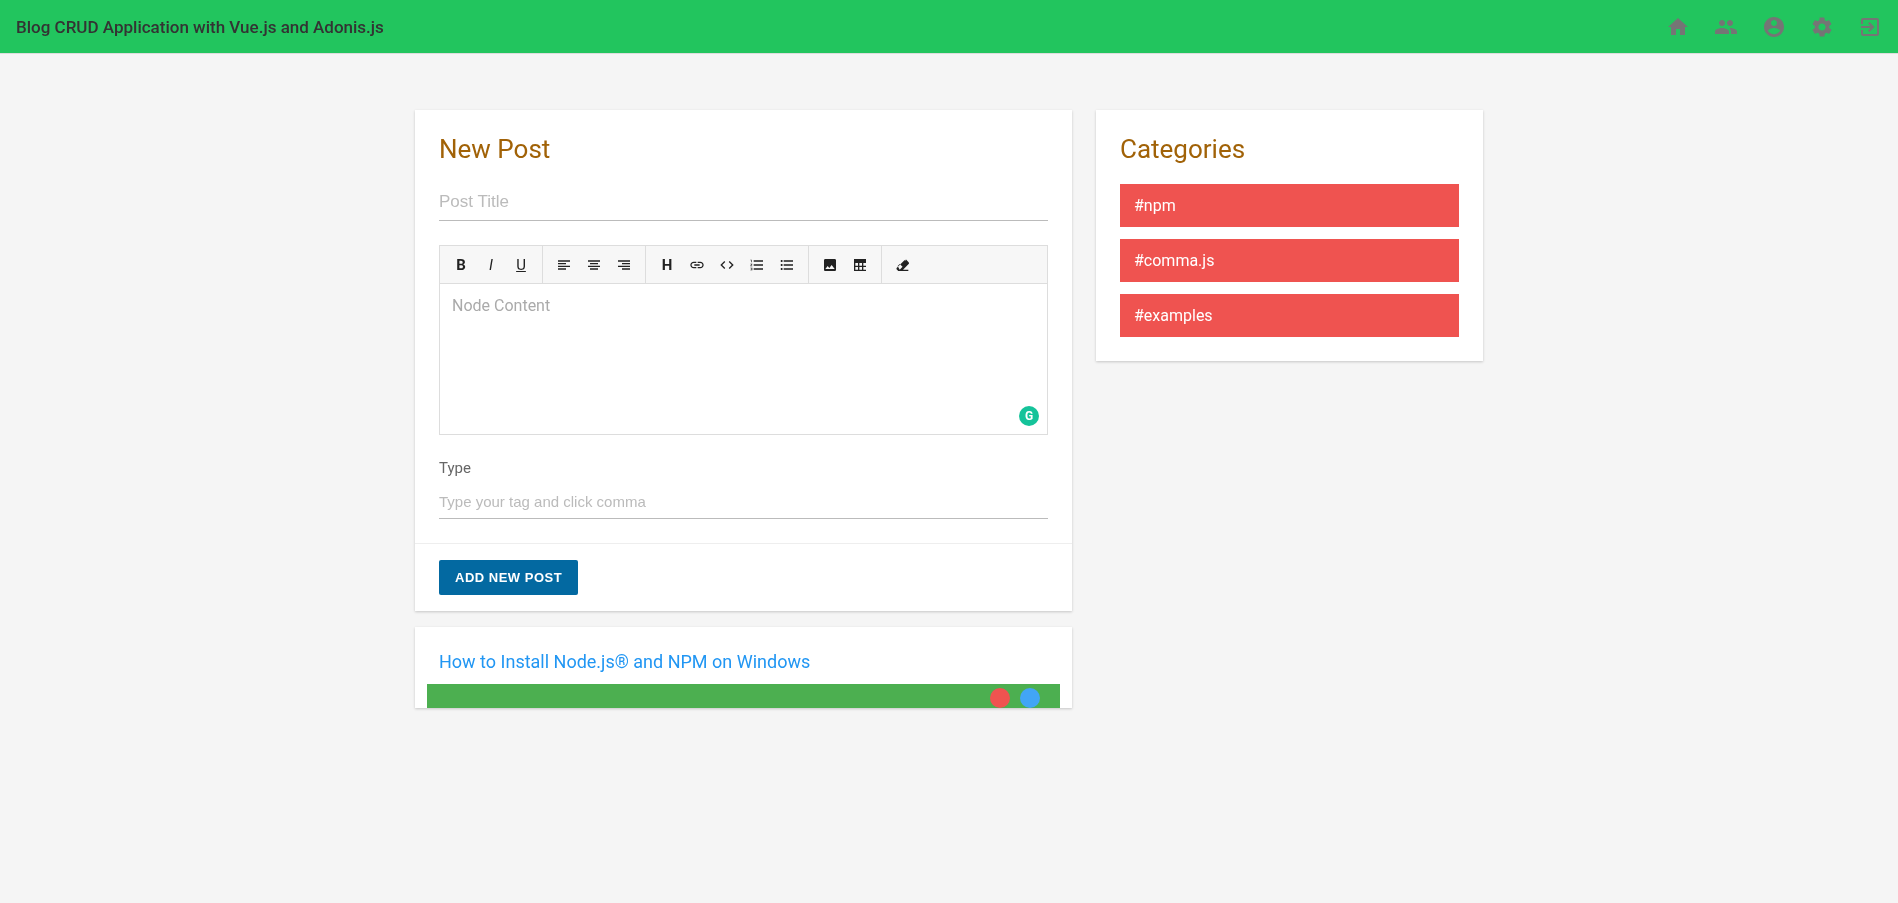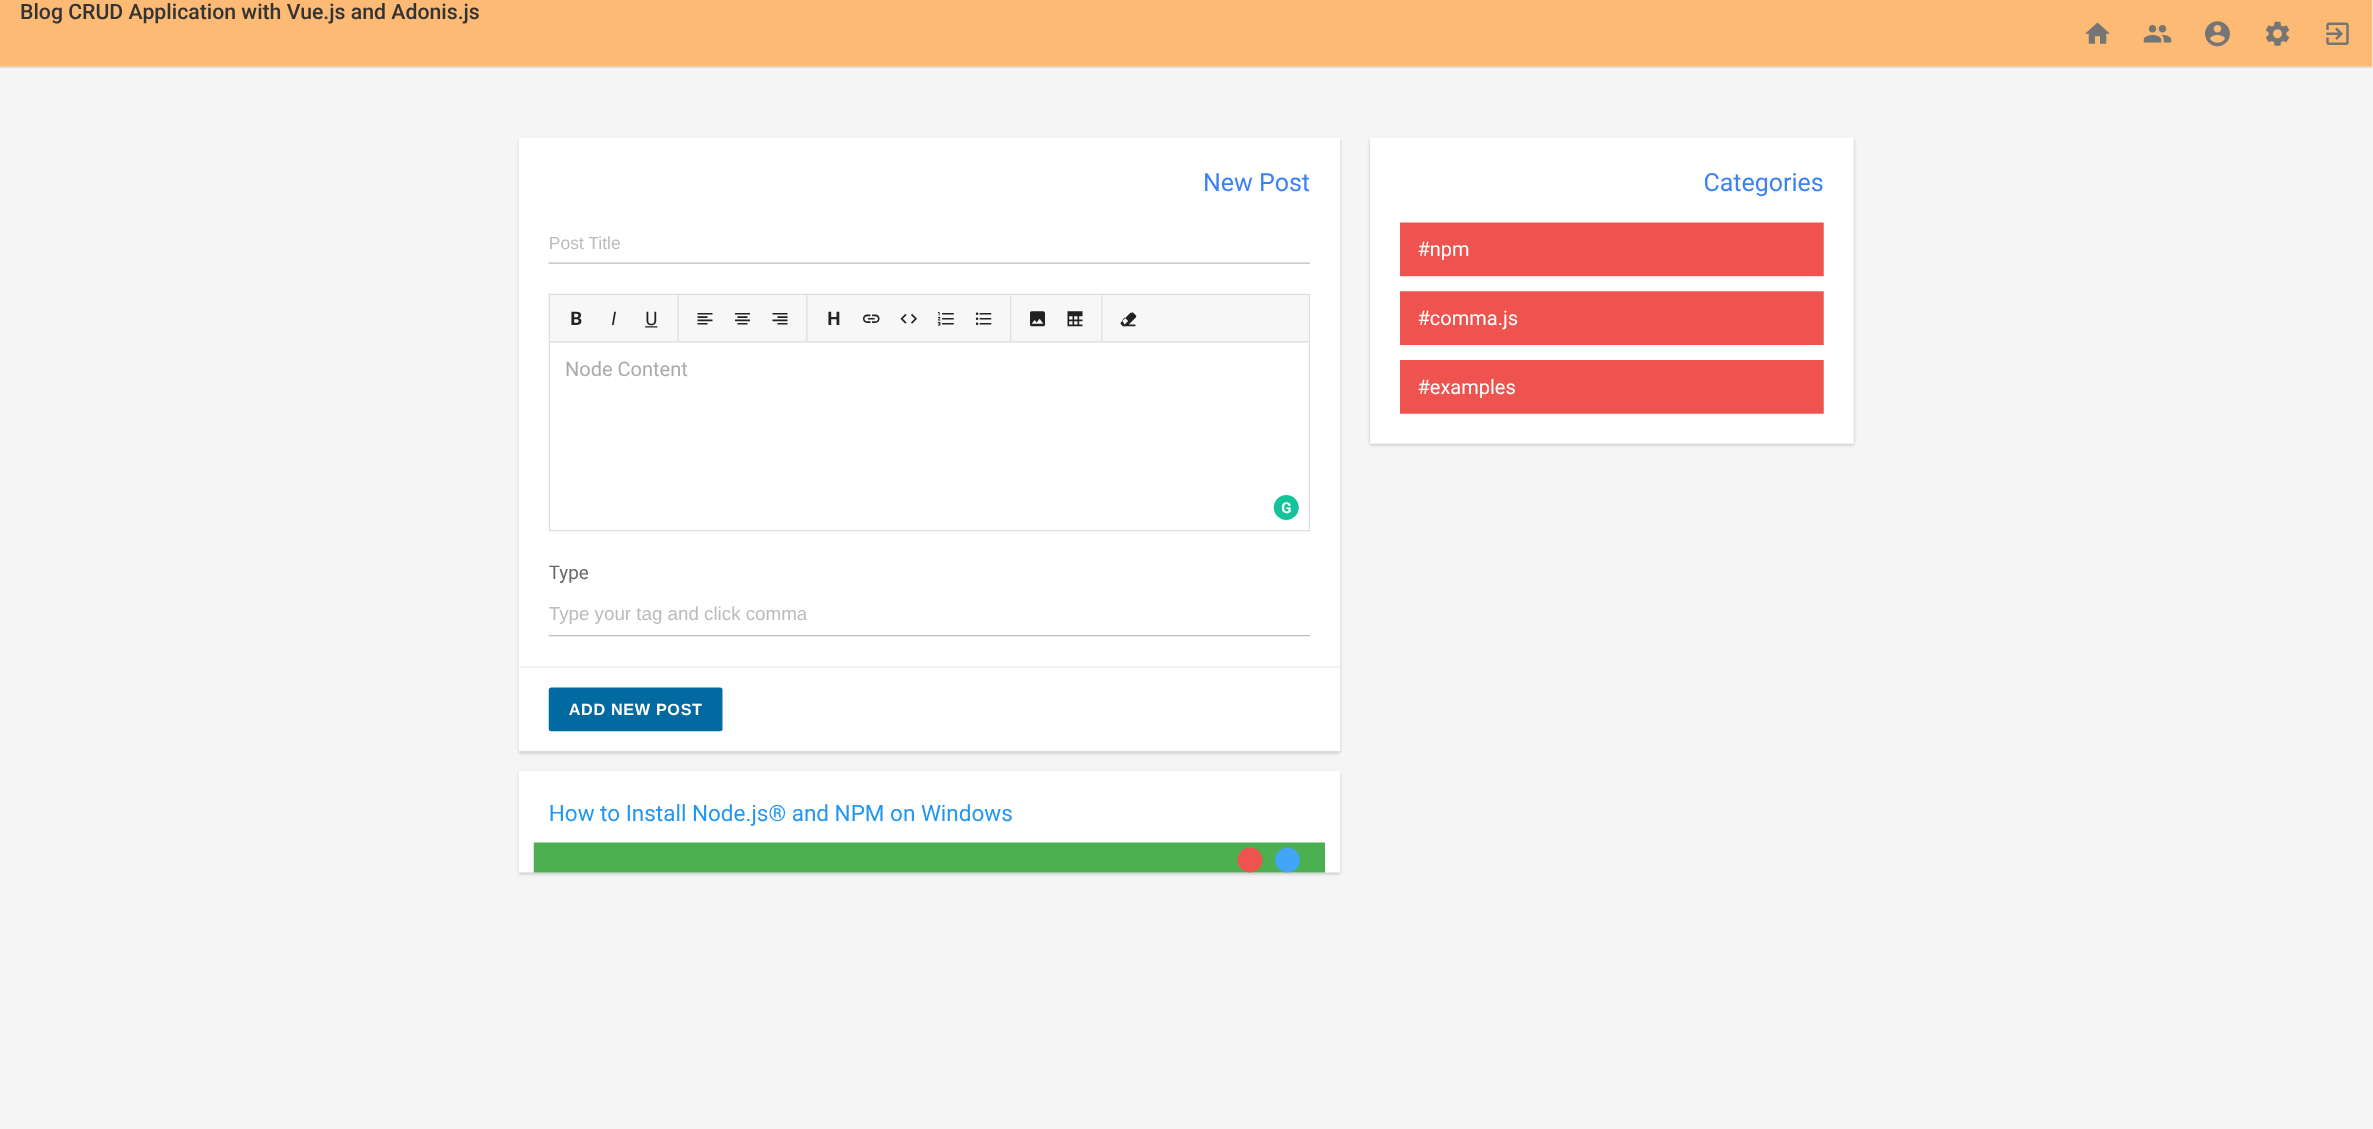"Blog CRUD Application with Vue.js" .header { align-items: none -> center; background: #fdba74 -> #22c55e }
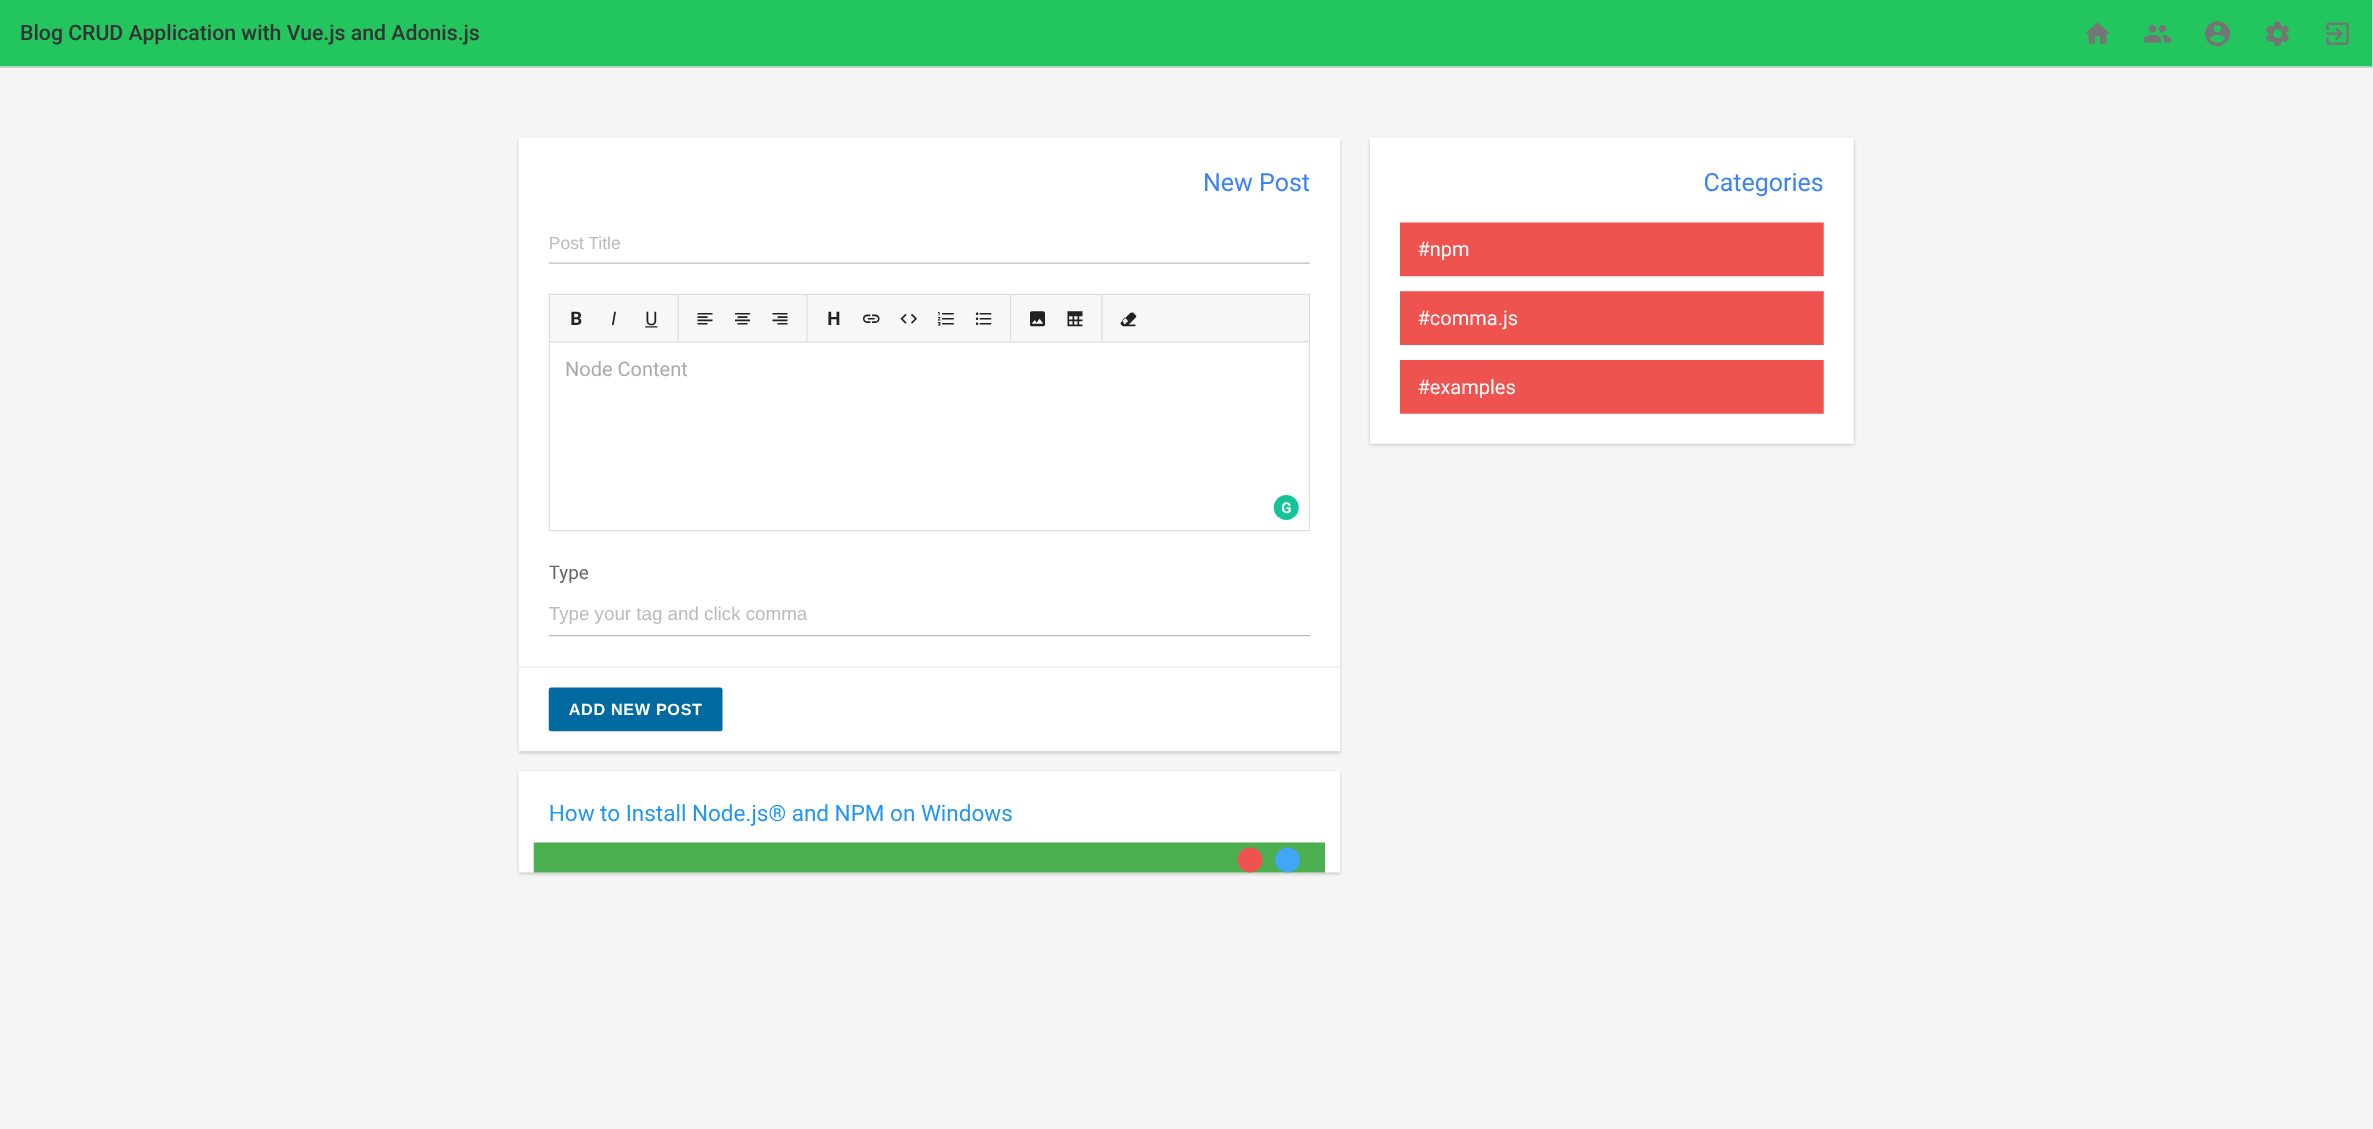"New Post" .card-title { color: #3b82f6 -> #a16207; font-size: 20px -> 26px; text-align: right -> none }
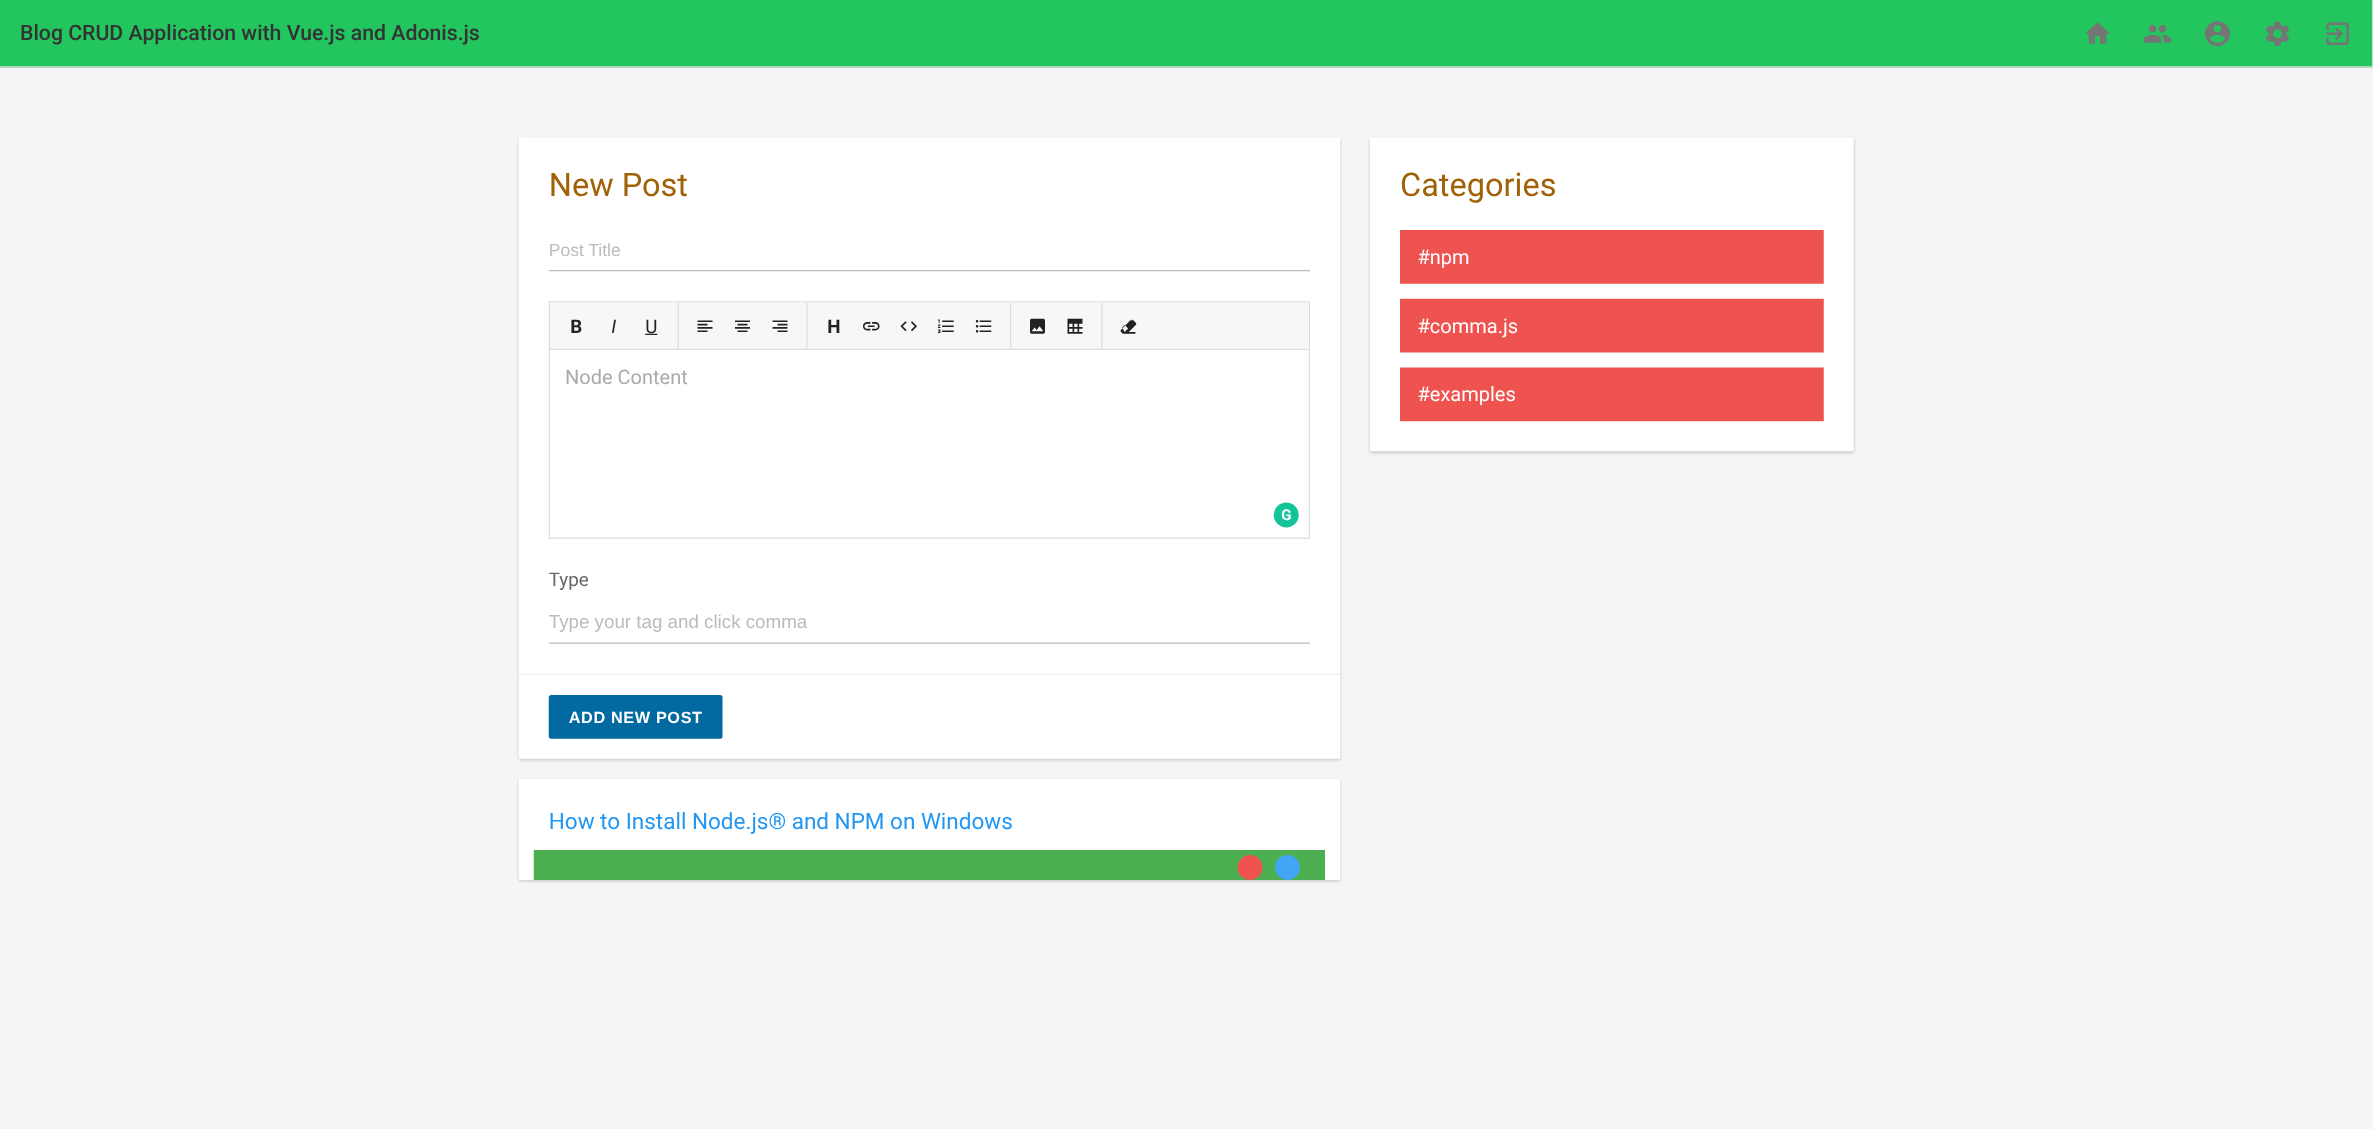"Post Title" .text-input { font-size: 14px -> 17px }
